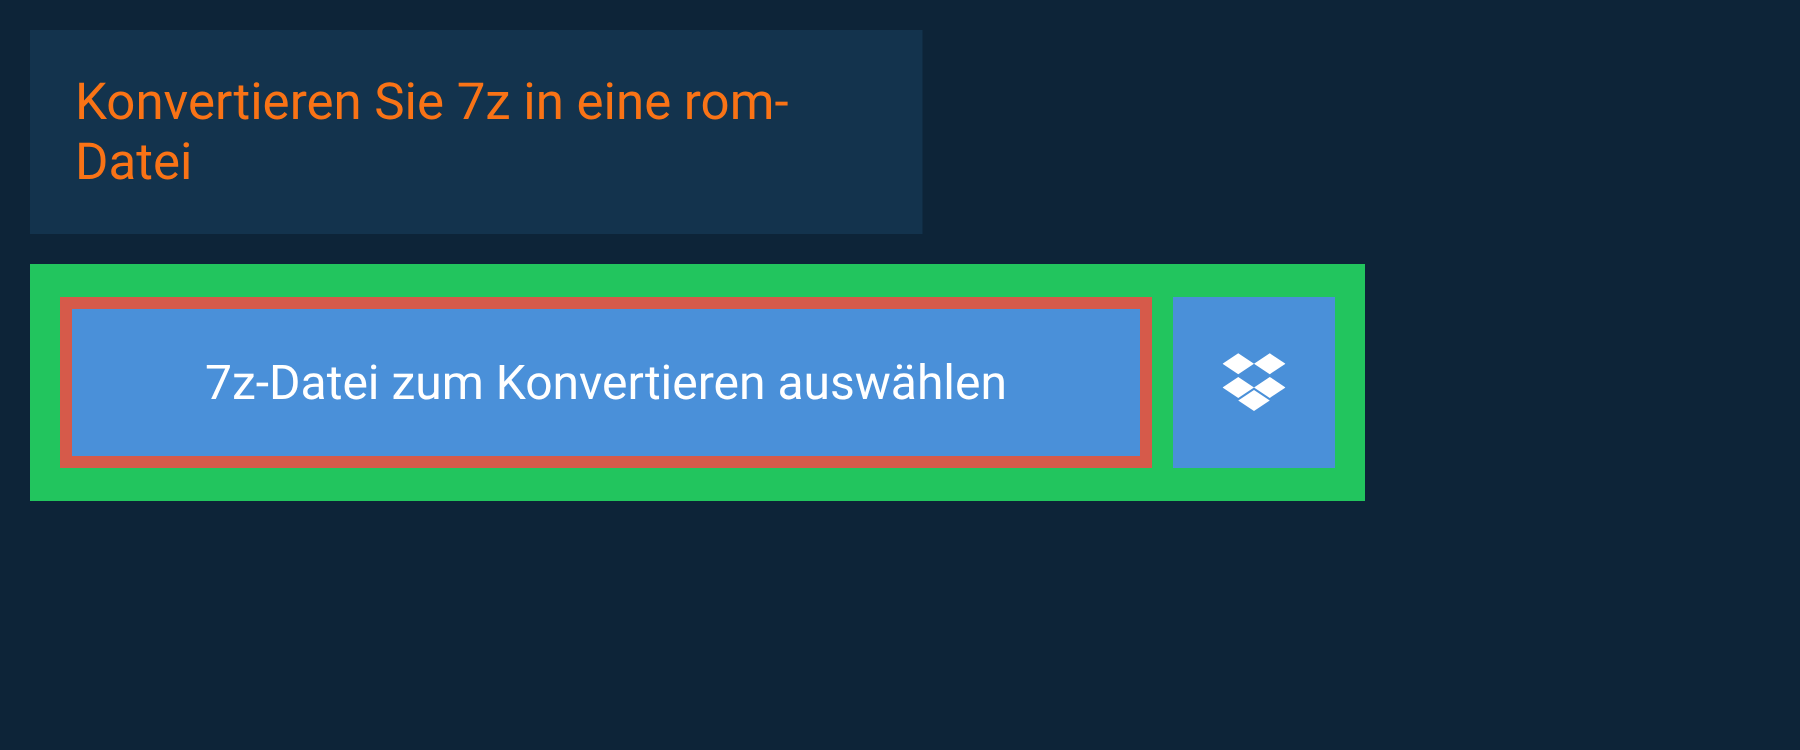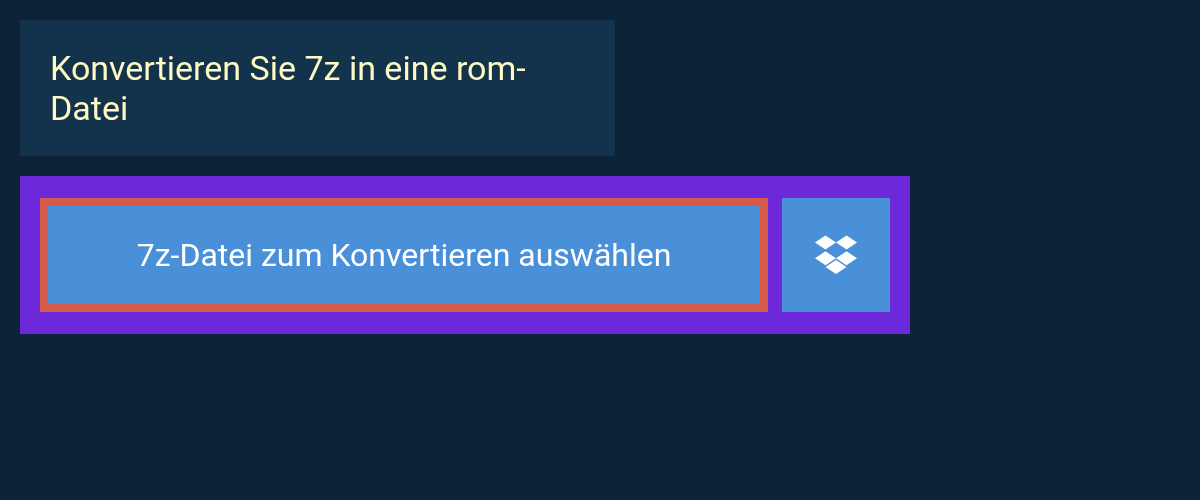"Konvertieren Sie 7z in eine" .header-title { color: #fef9c3 -> #f97316 }
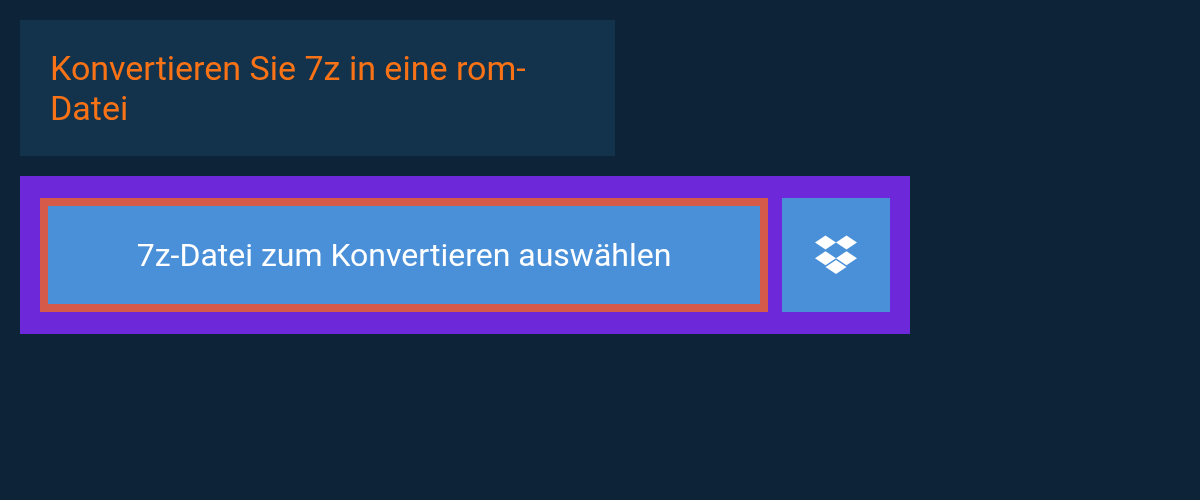"7z-Datei zum Konvertieren auswählen" .upload-panel { background-color: #6d28d9 -> #22c55e }
